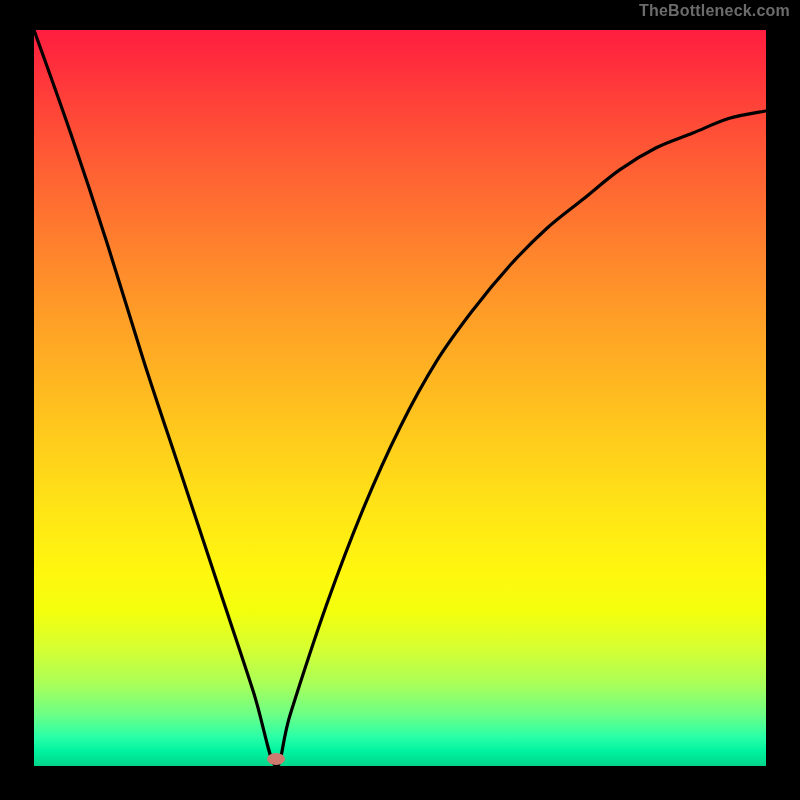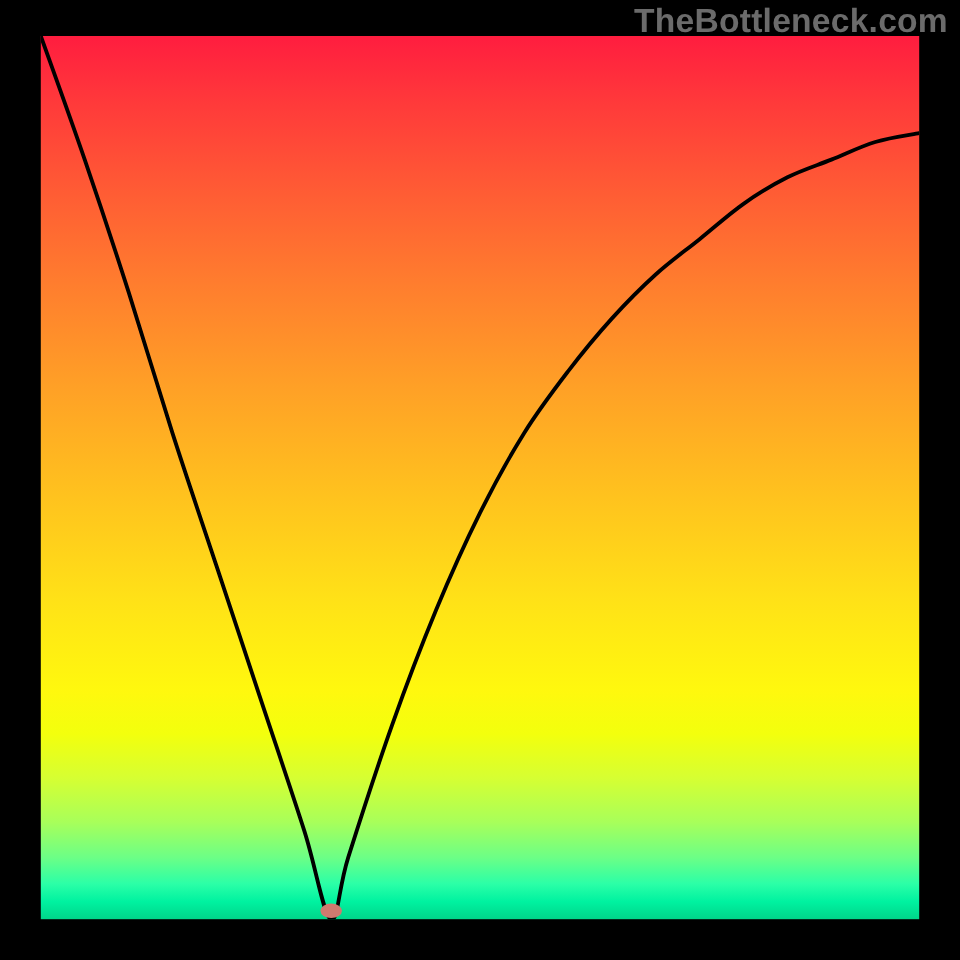"TheBottleneck.com" .watermark { font-size: 28px -> 16px }
